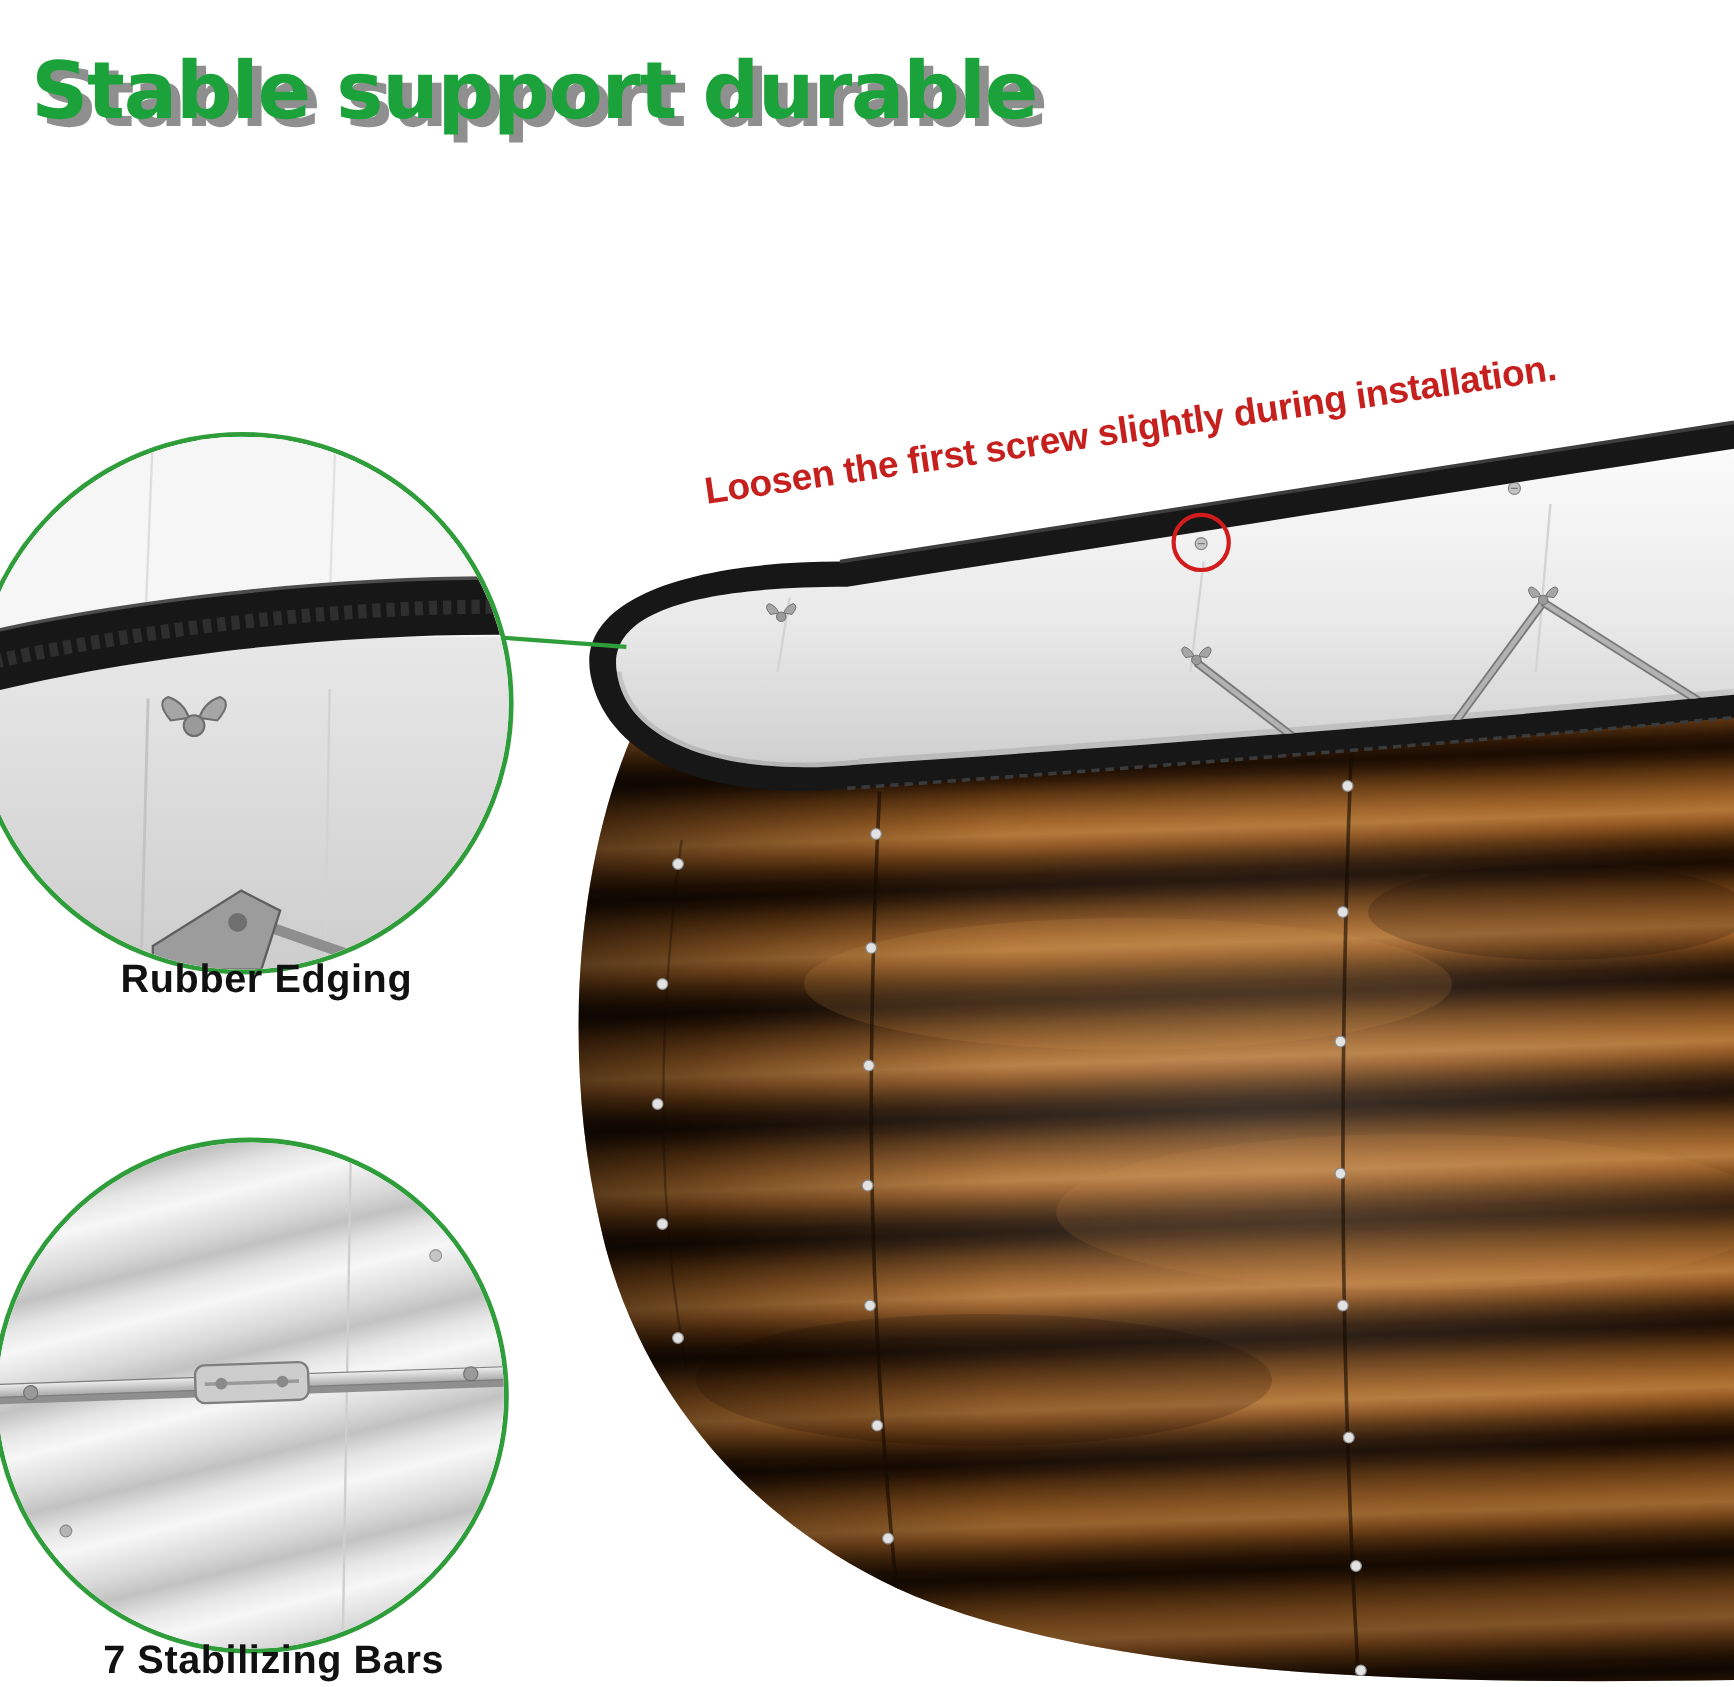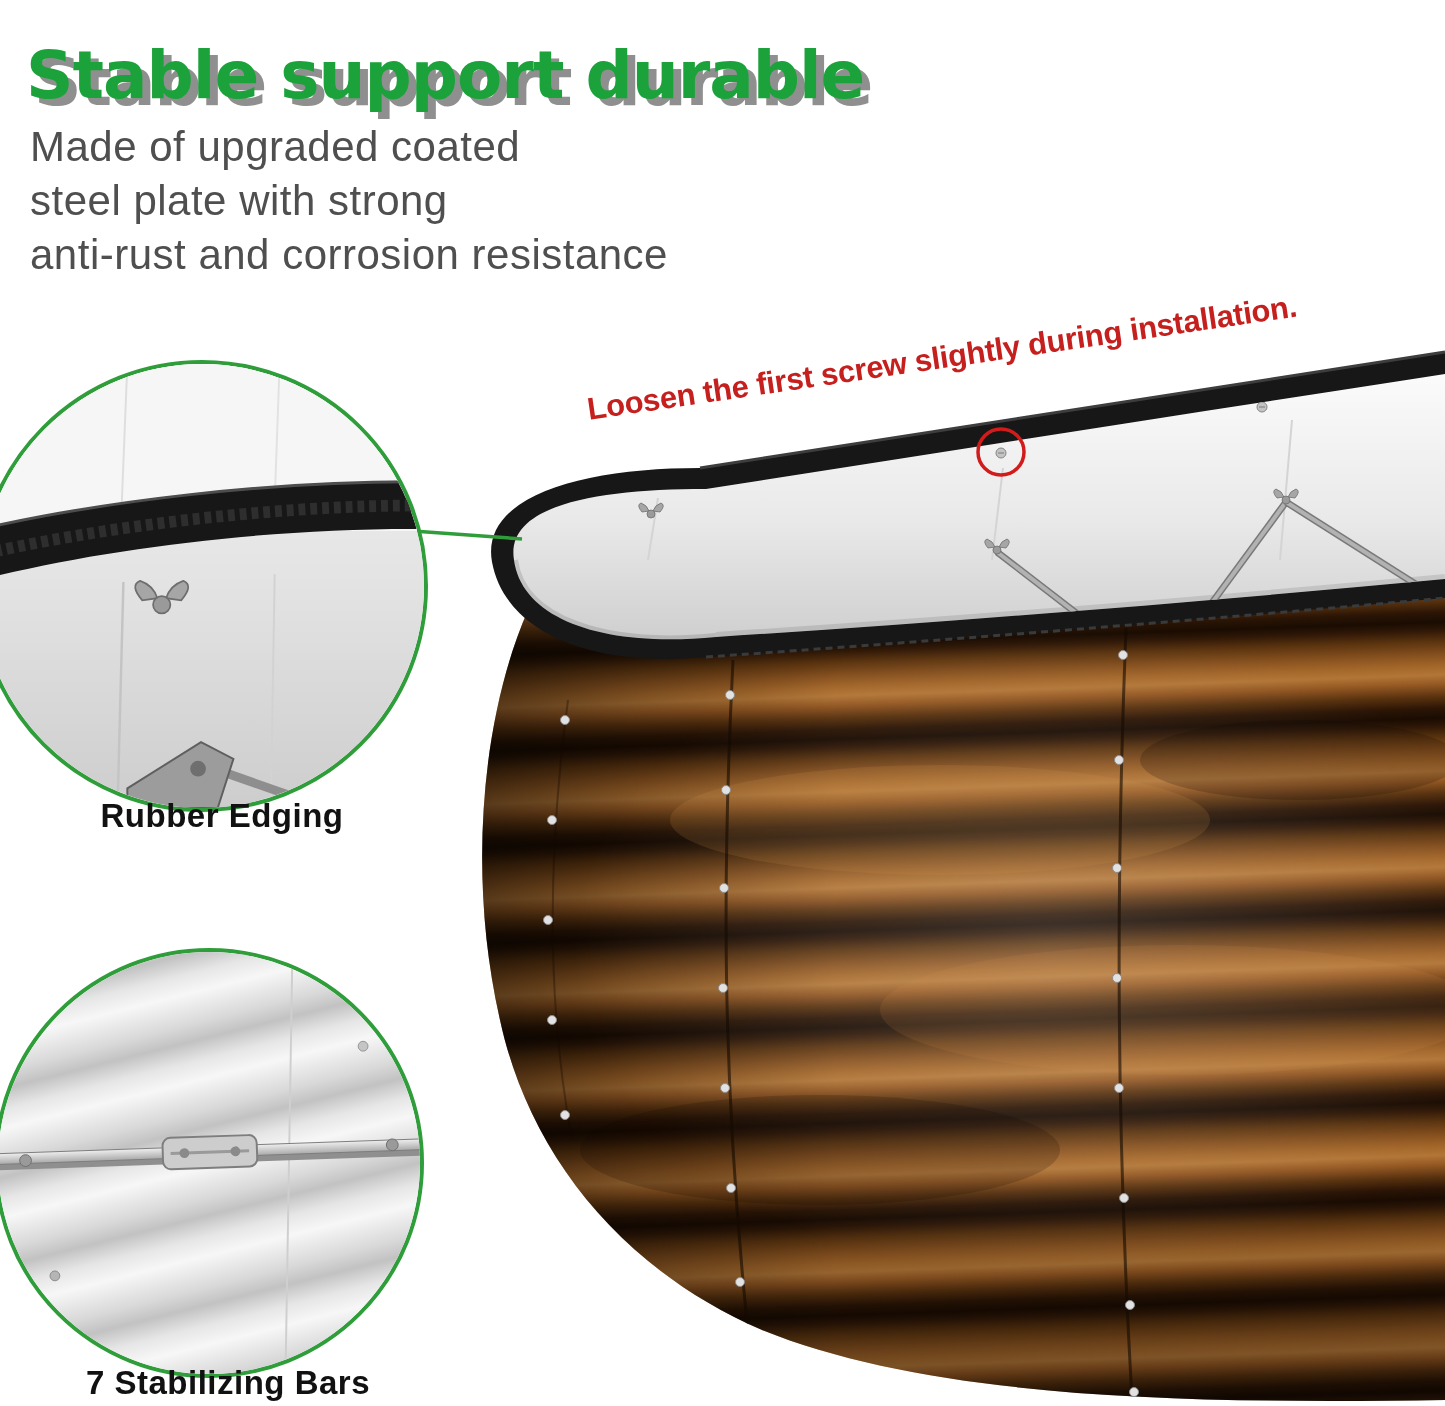"Made of upgraded coated" div.subtitle { html: <div>Made of upgraded coated steel plate with strong anti-rust and corrosion resistance</div> -> none }
